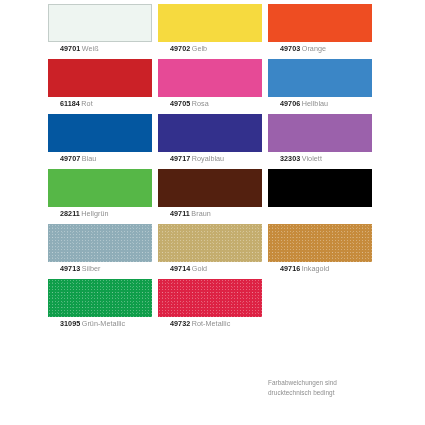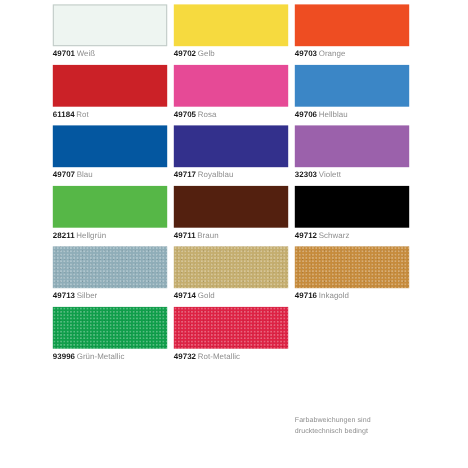"49701 Weiß" .cap { left: 0 -> 12px }
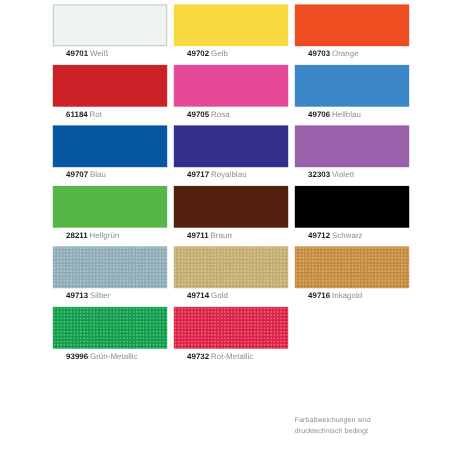"49712 Schwarz" div.cap { html: <div><span>49712</span><span>Schwarz</span></div> -> none }
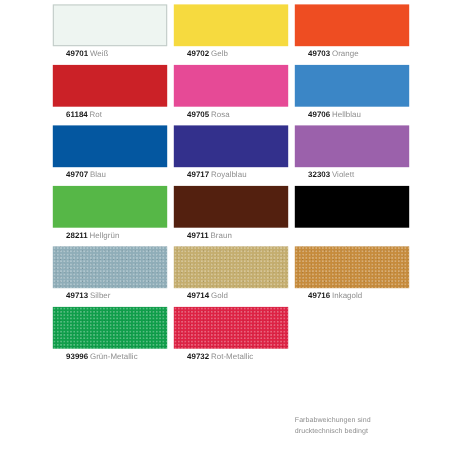"93996" span.code { text: 93996 -> 31095 }
